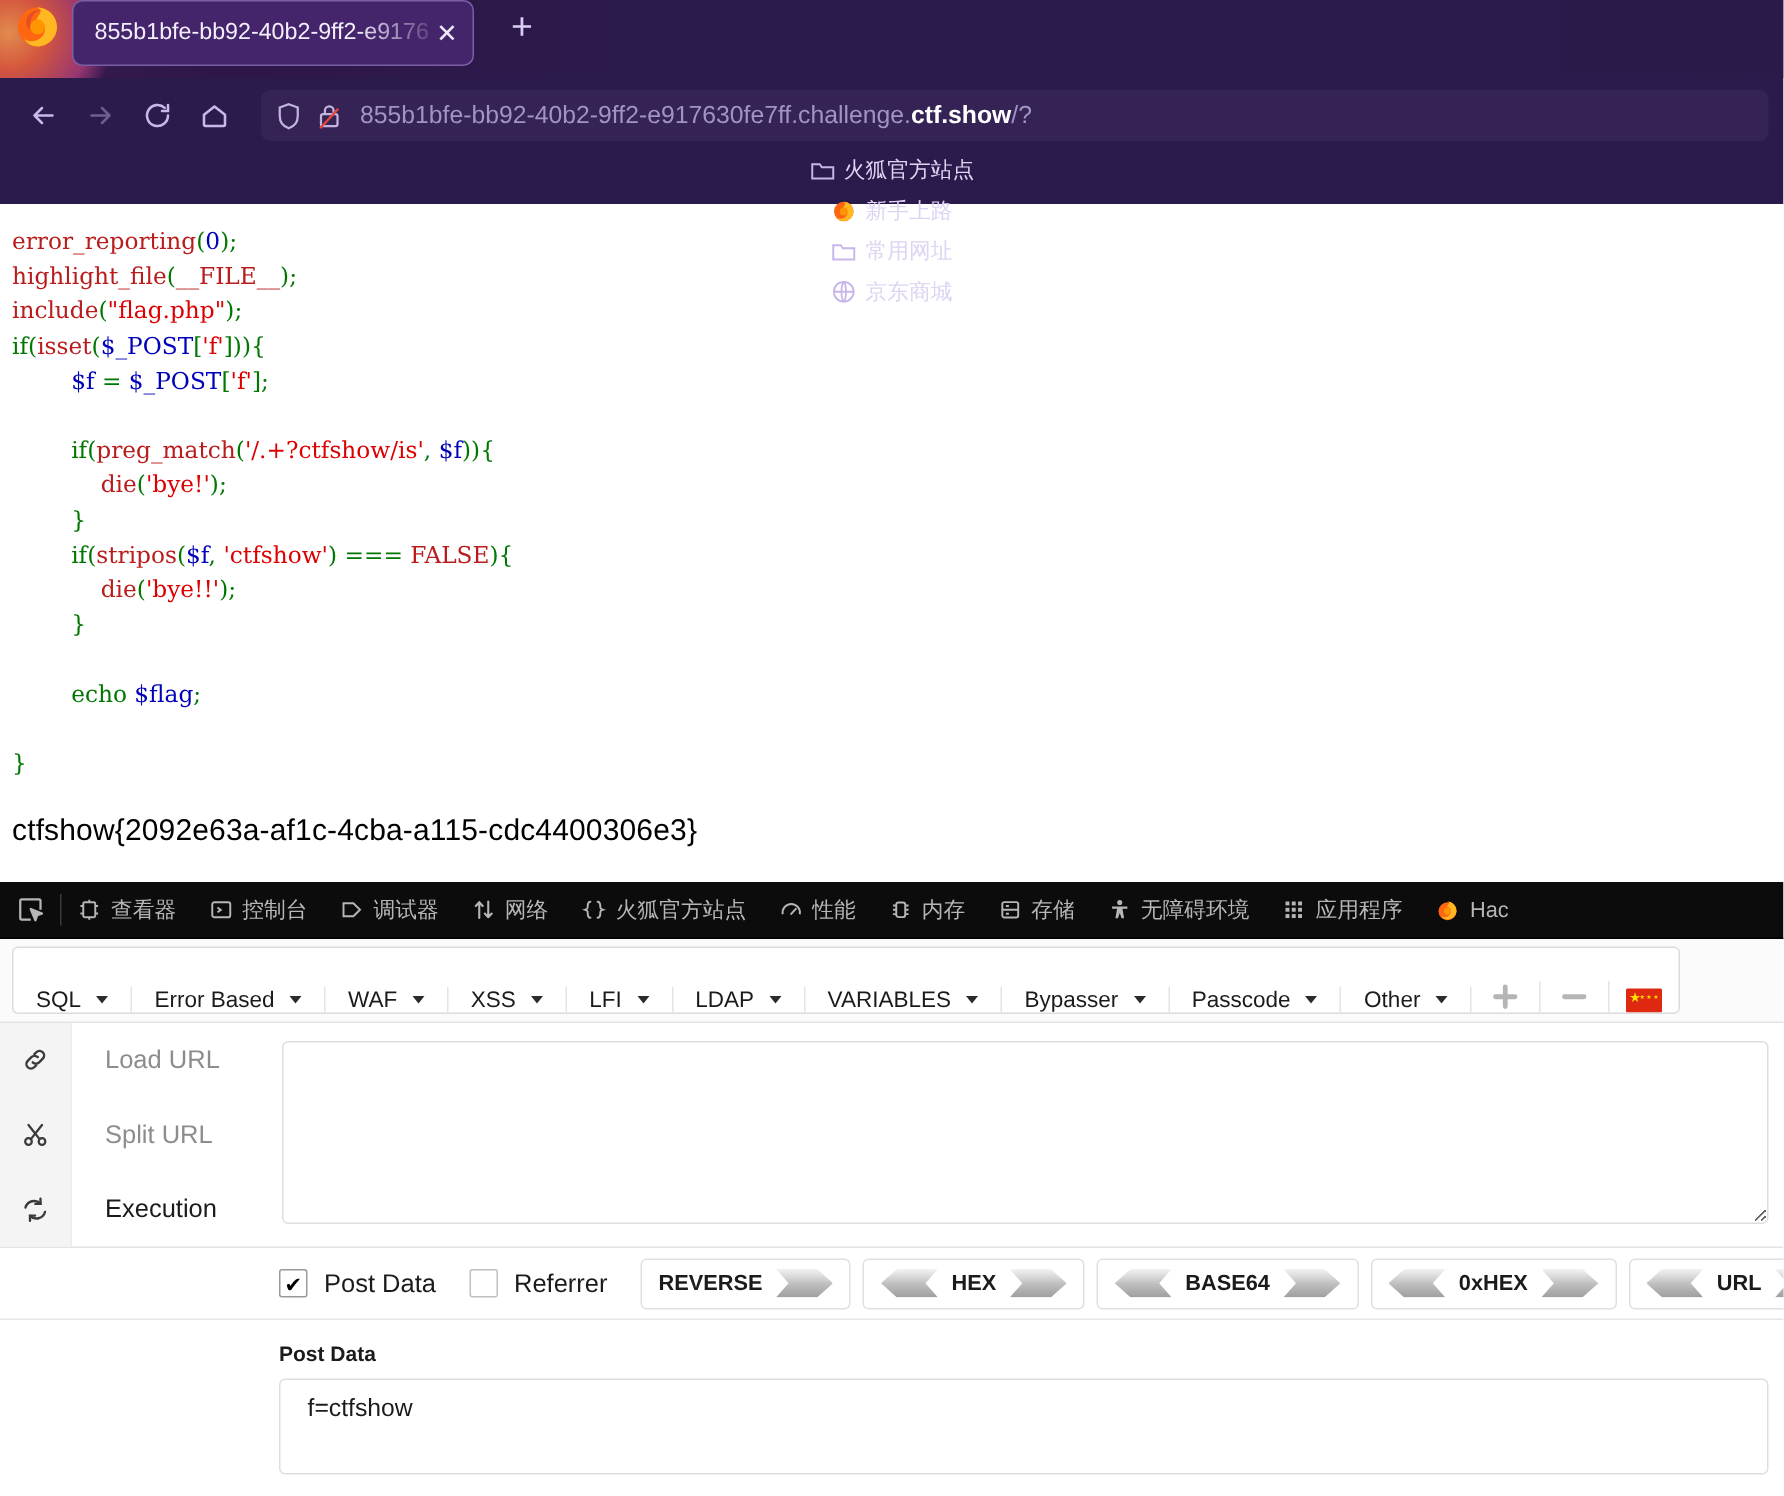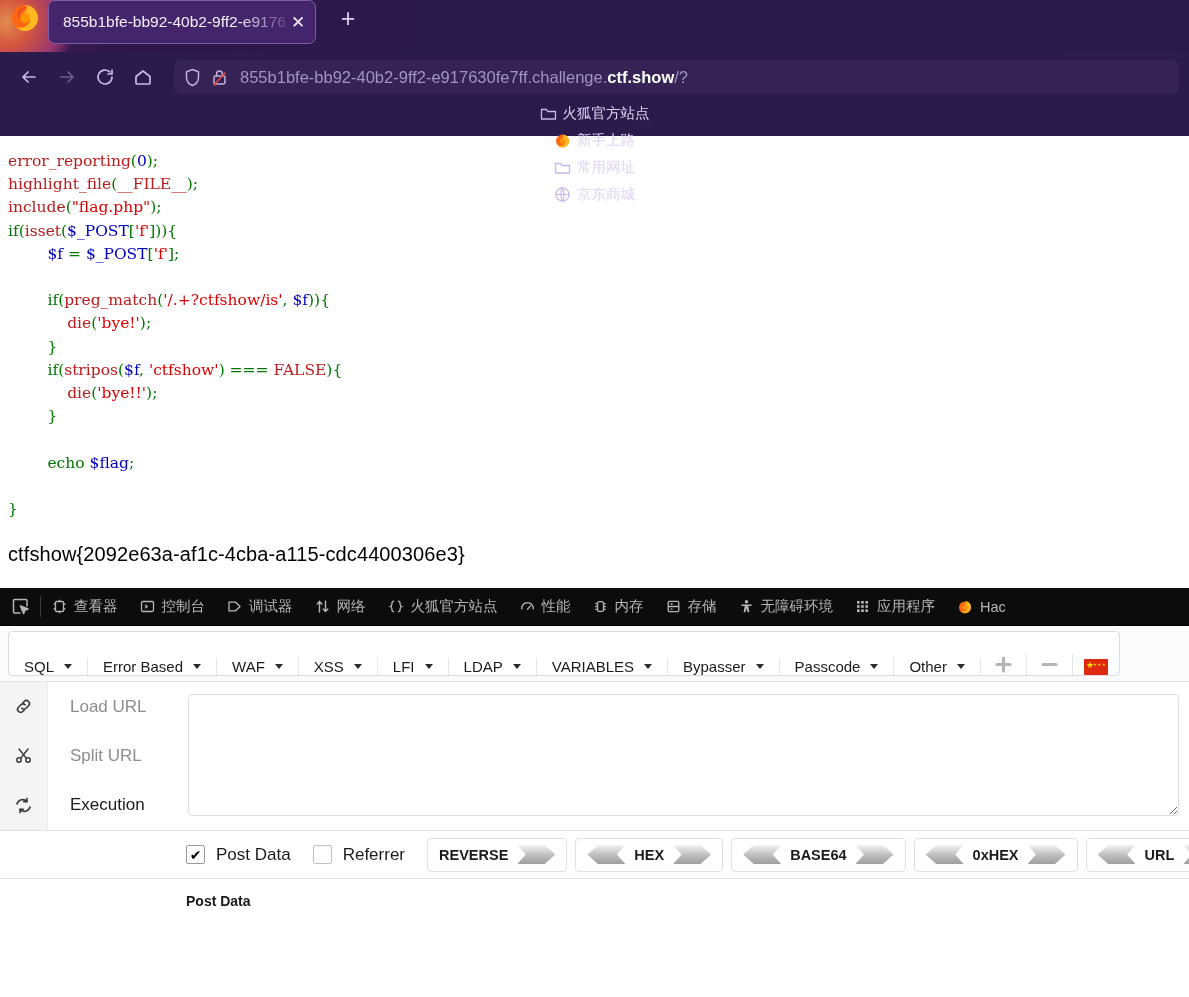"f=ctfshow" div.hb-post-box { html: none -> <div>f=ctfshow</div> }
